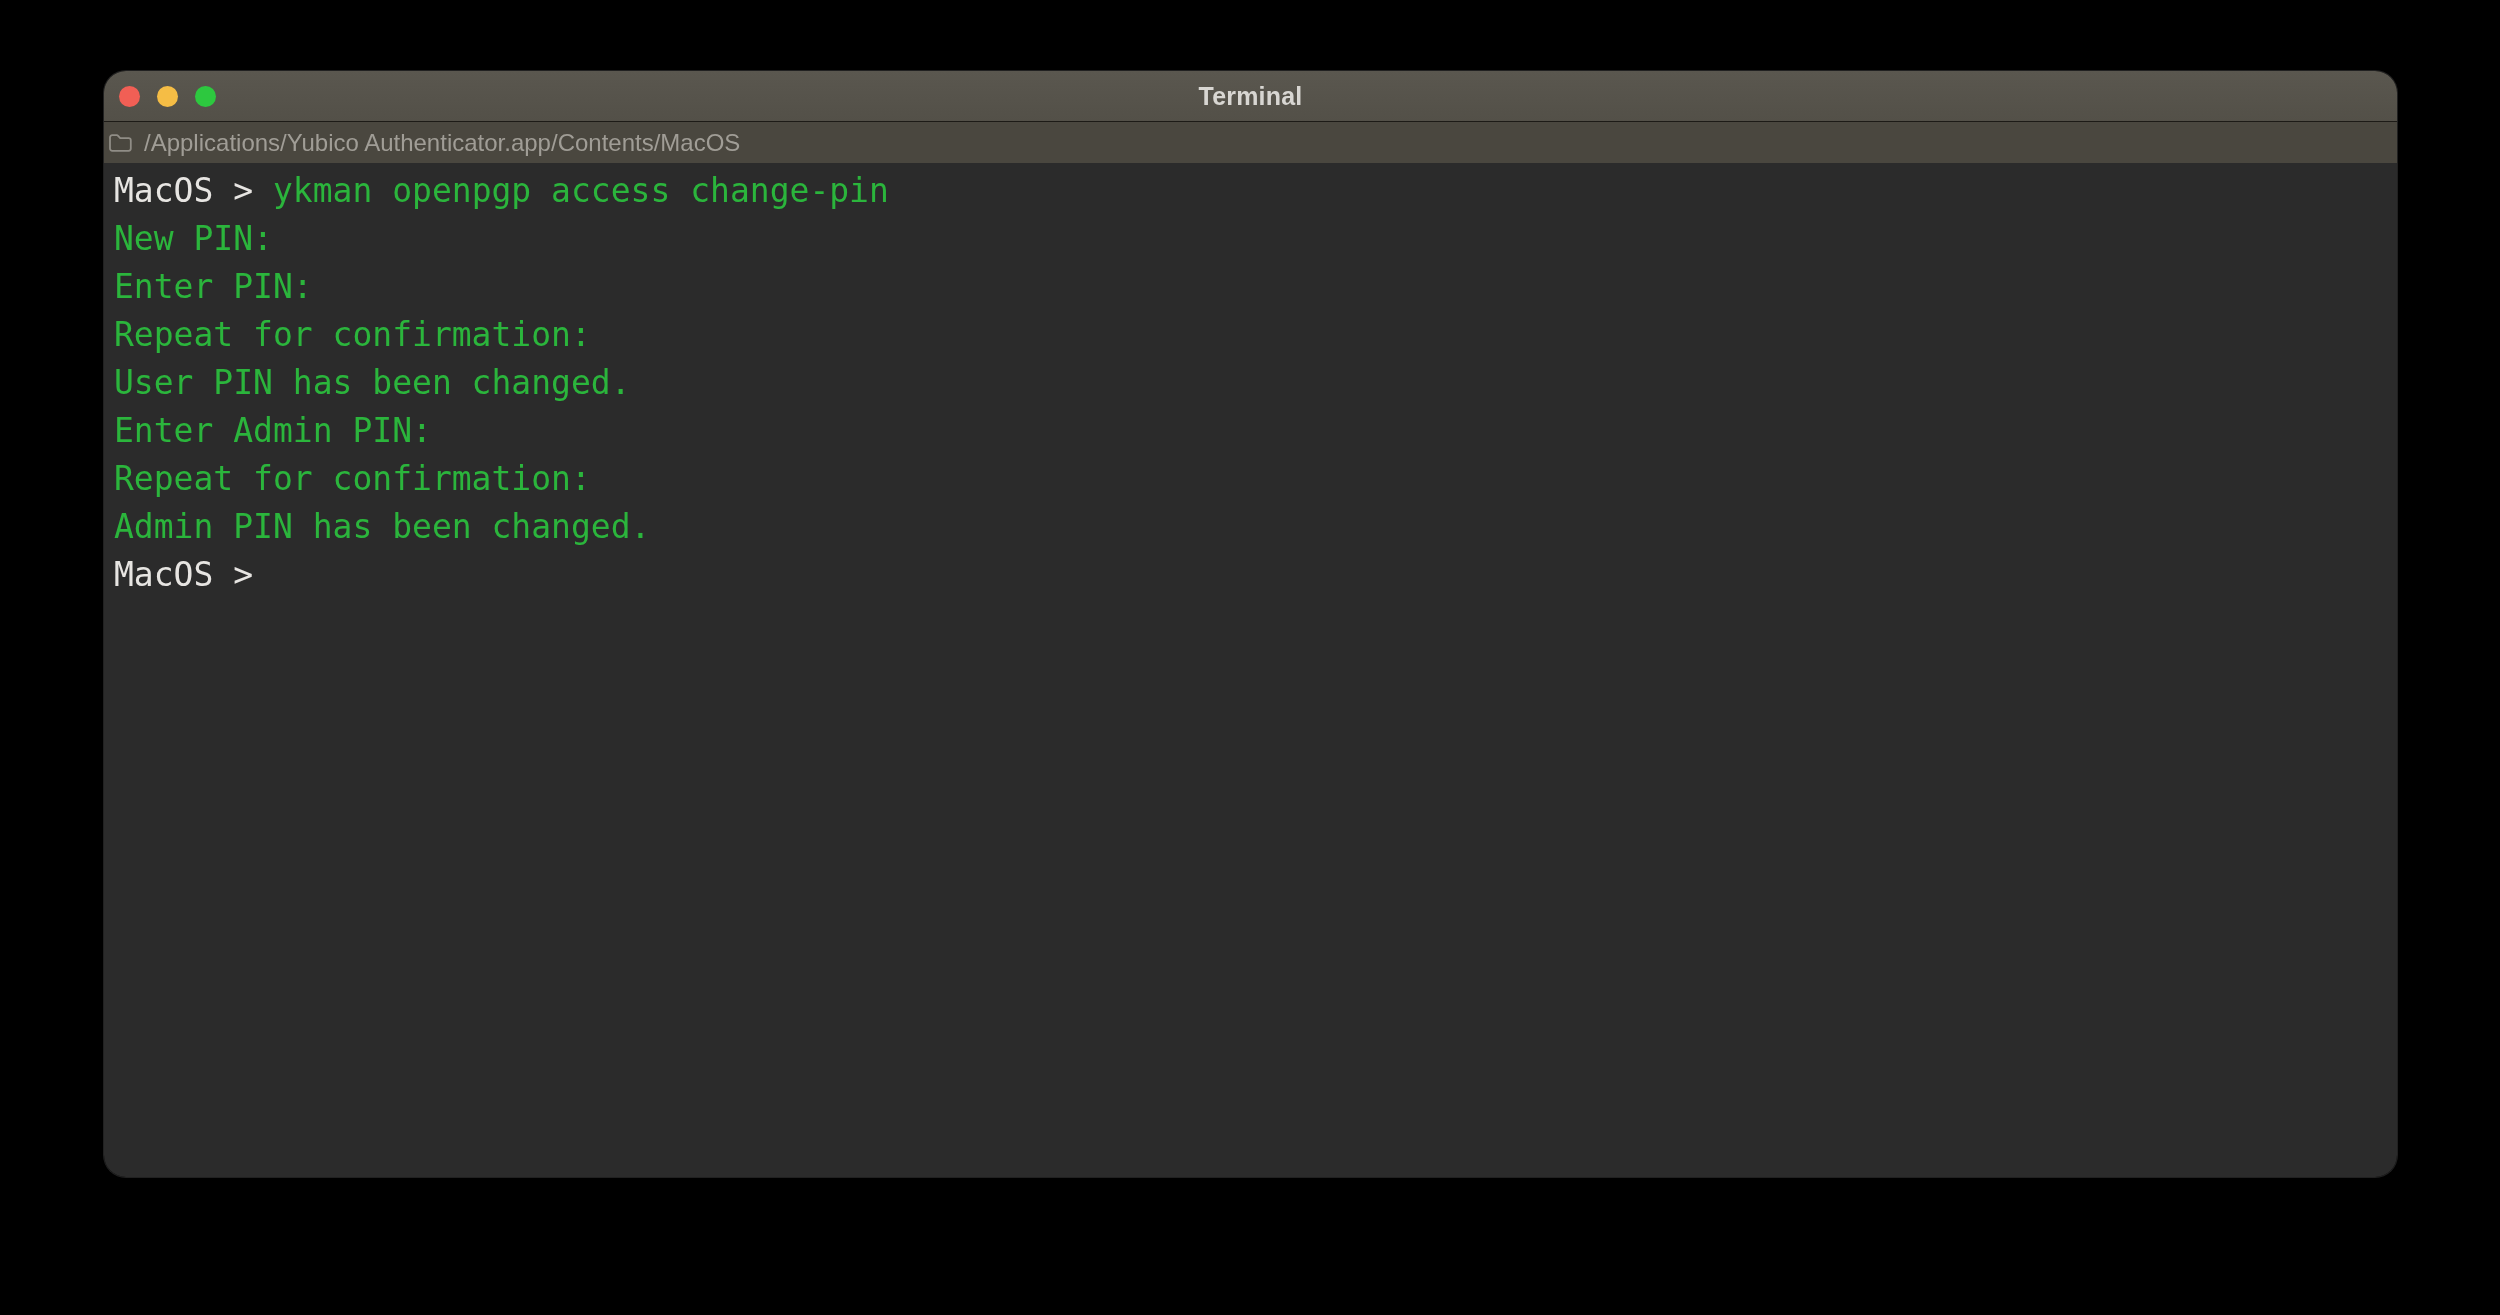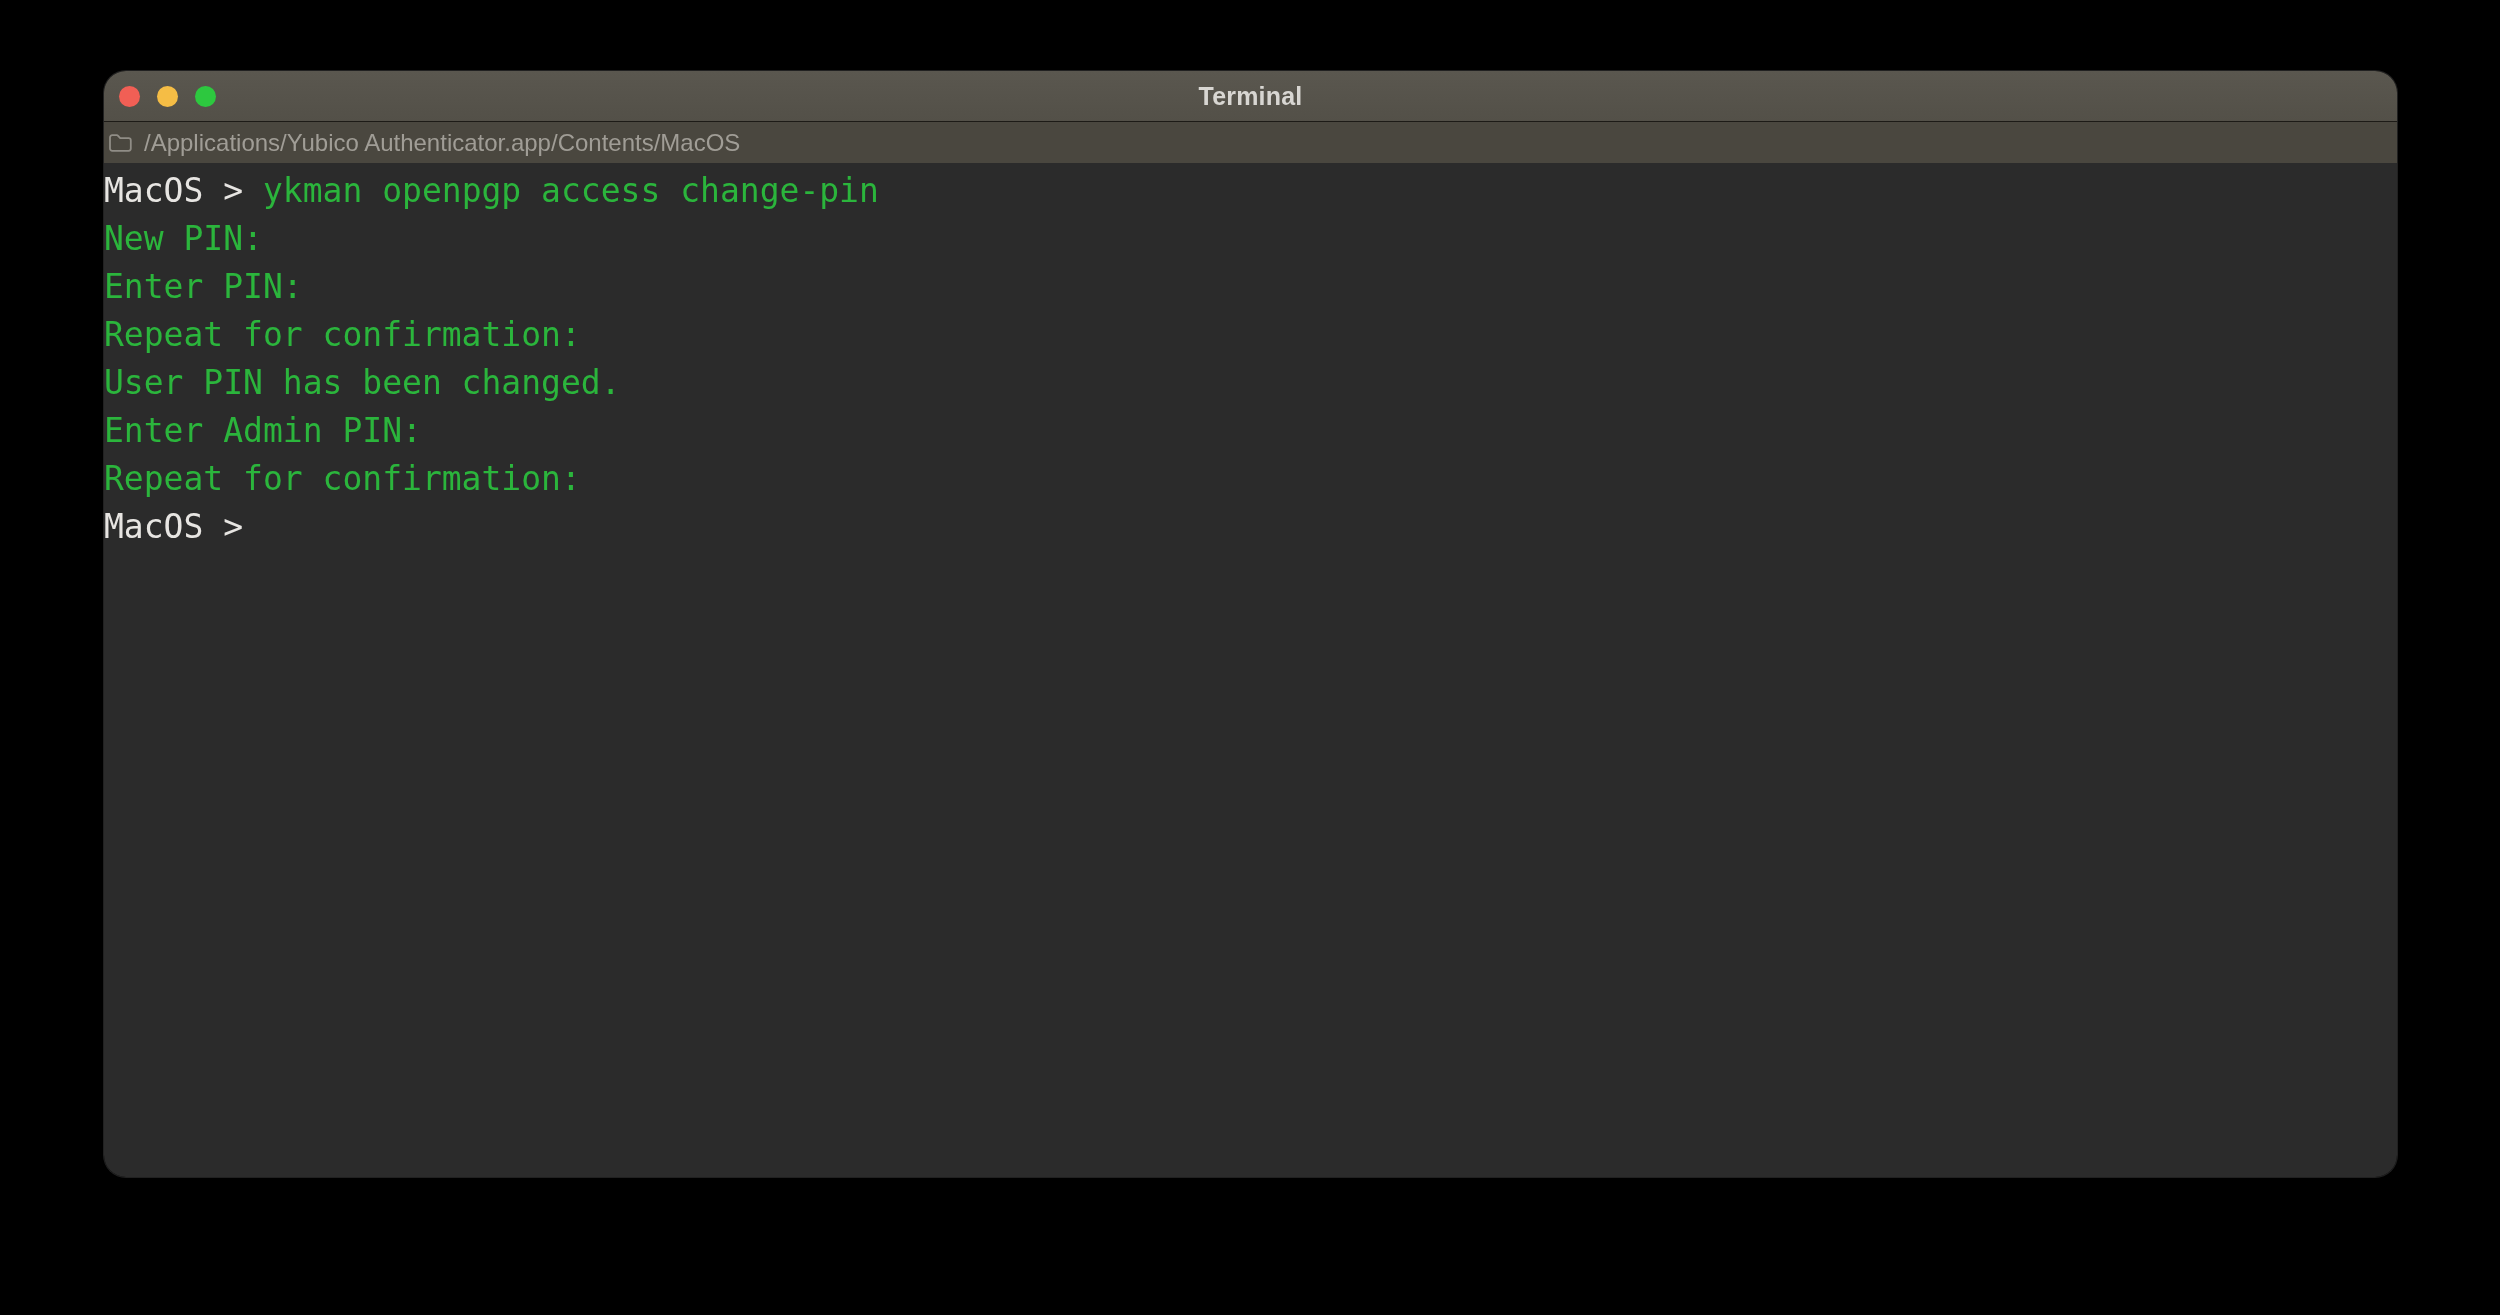"MacOS > ykman openpgp access" .content { padding: 4px 12px 0 0 -> 4px 12px 0 10px }
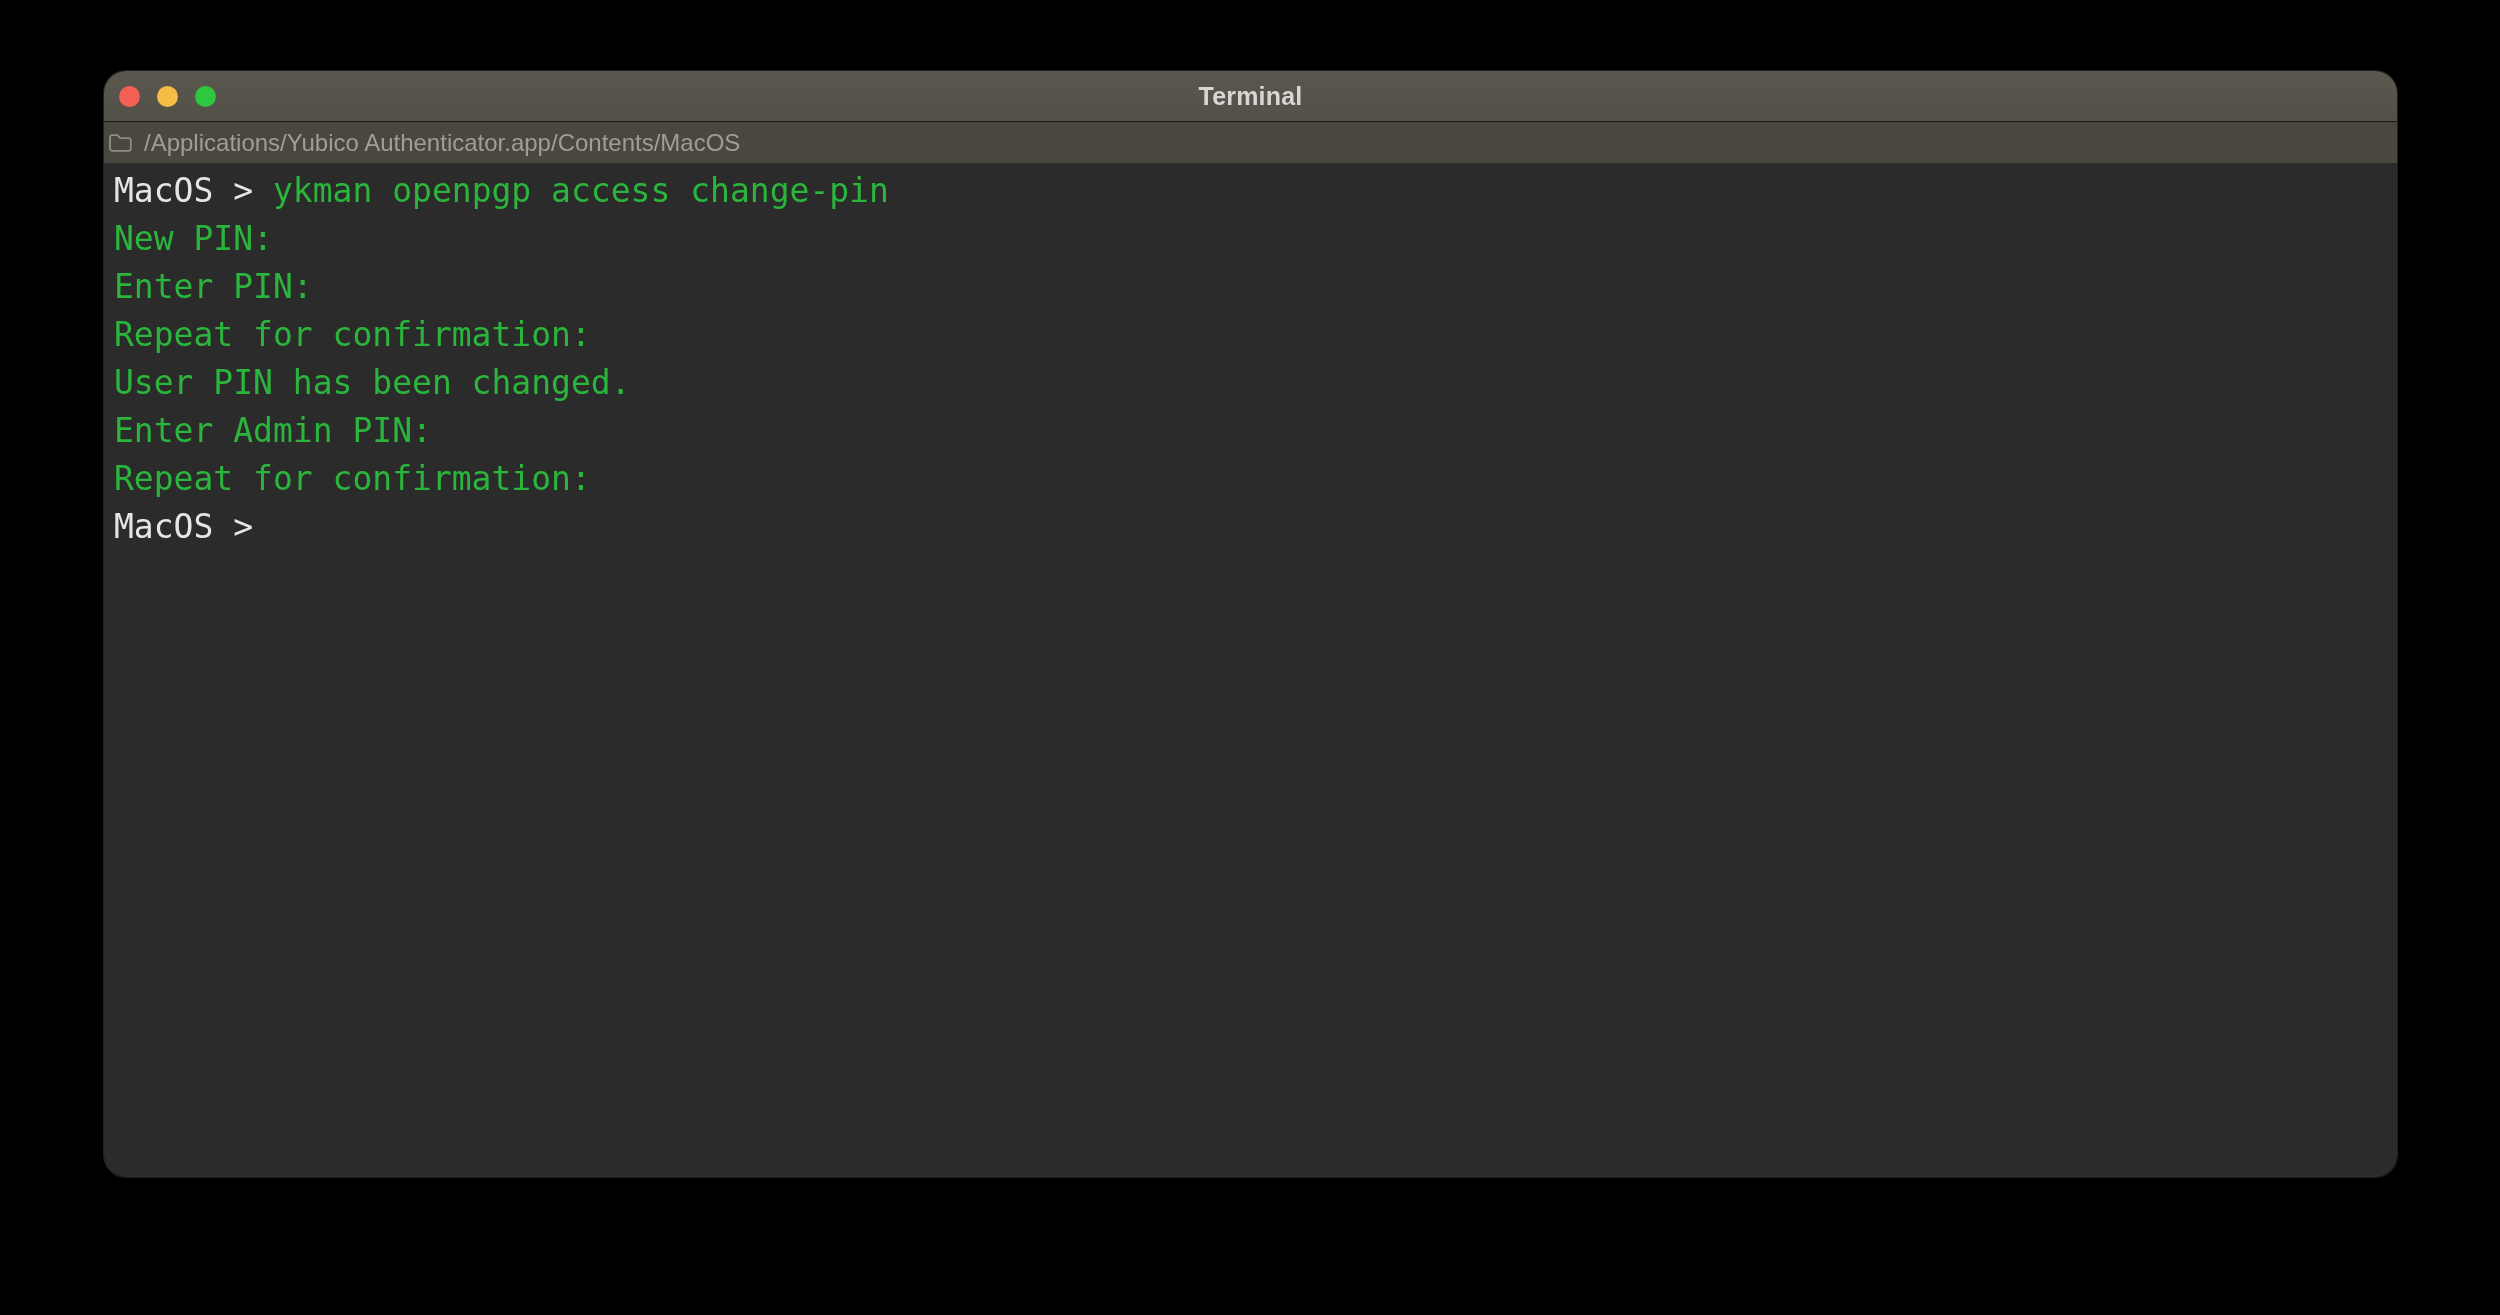"Admin PIN has been changed." div.tline { html: none -> <div><span>Admin PIN has been changed.</span></div> }
